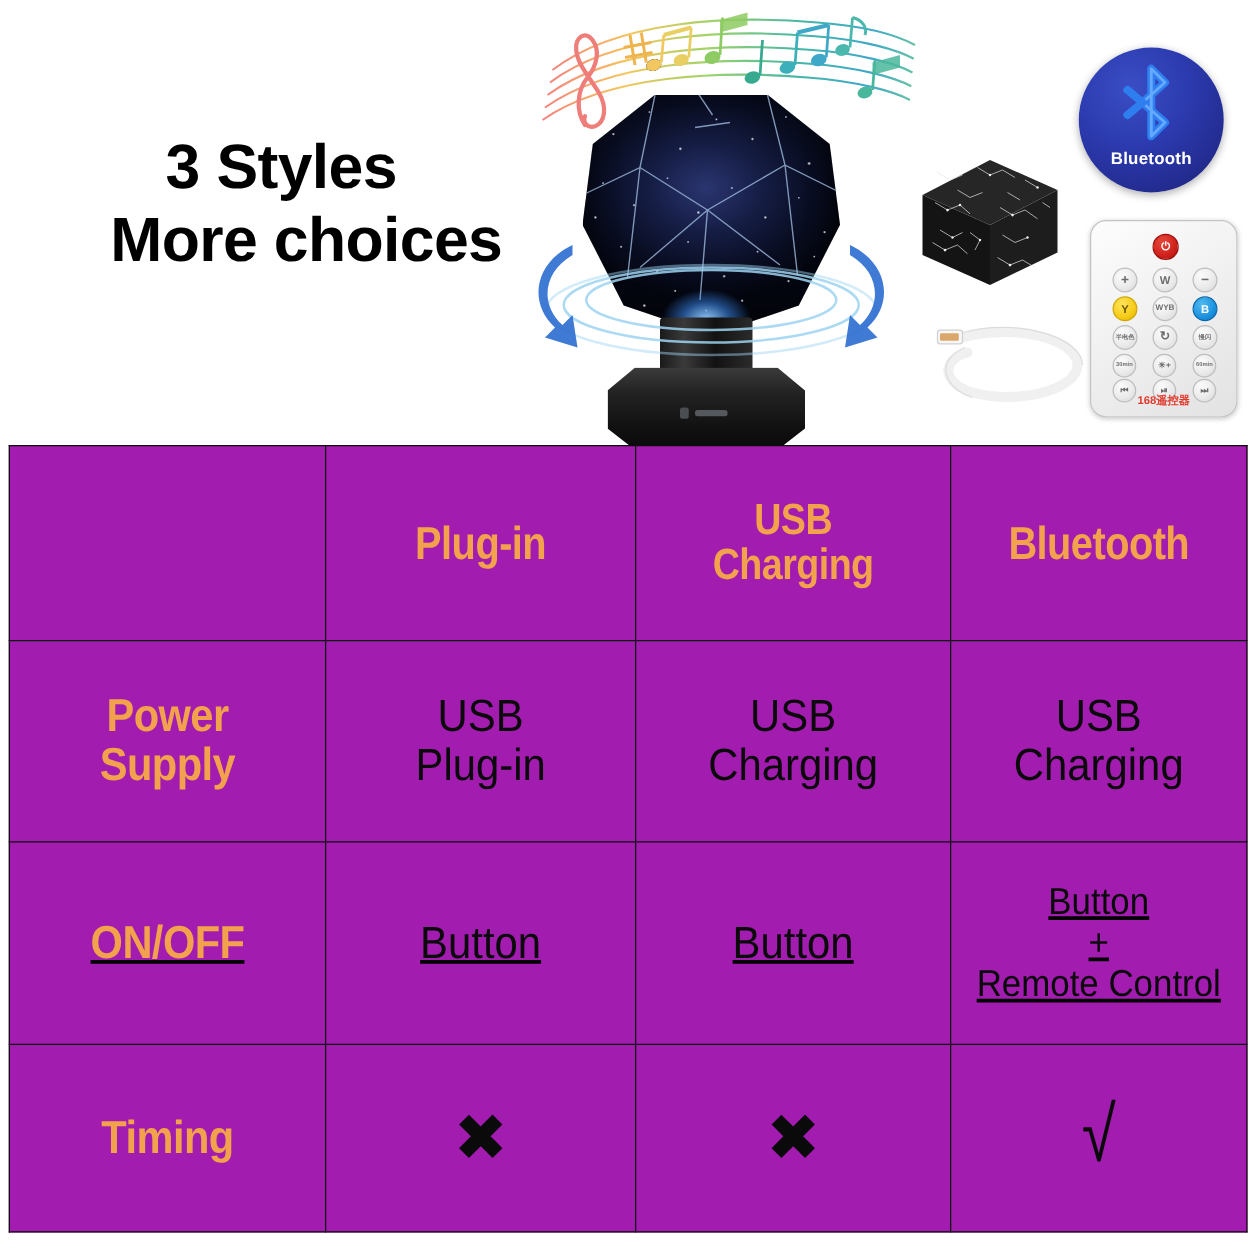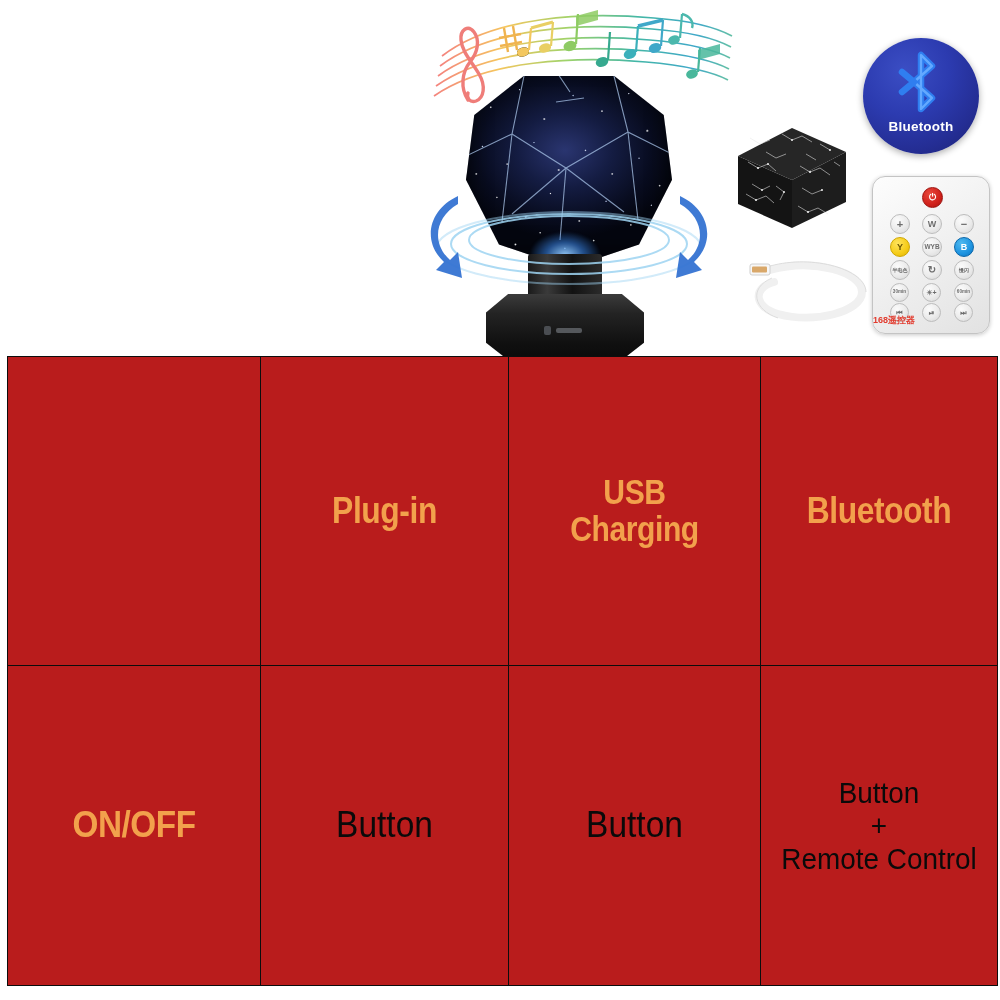"3 Styles" div.headline { html: none -> <div> <span>3 Styles</span> <span>More choices</span> </div> }
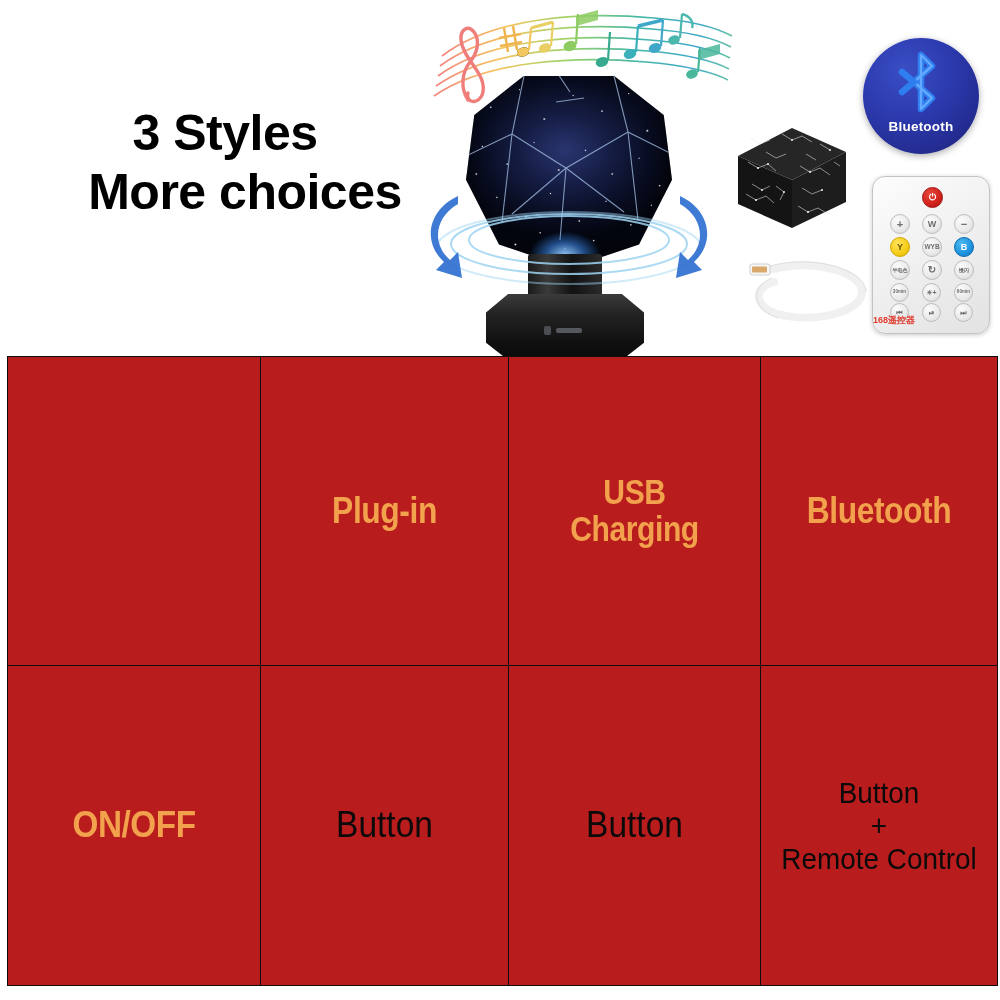"168遥控器" .remote-label { text-align: none -> center }
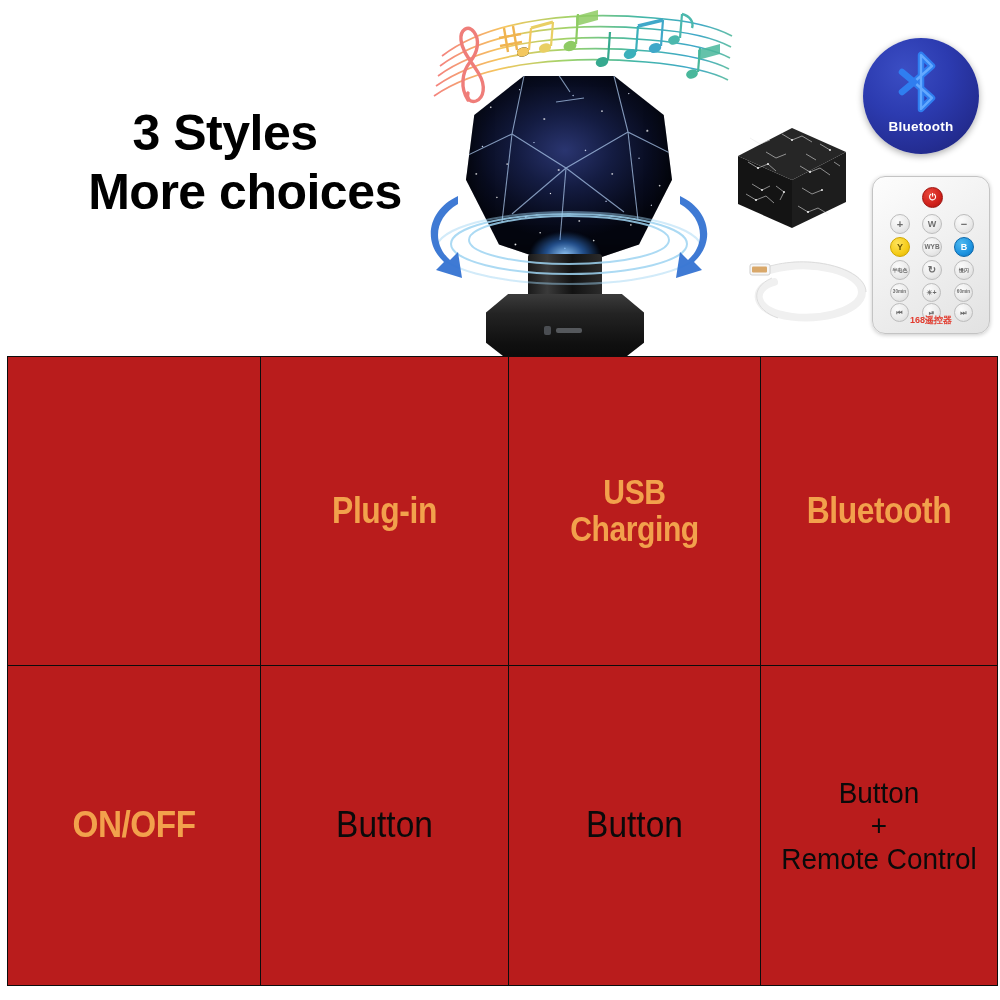"Plug-in" table.cmp { background: #b91c1c -> #a21caf }
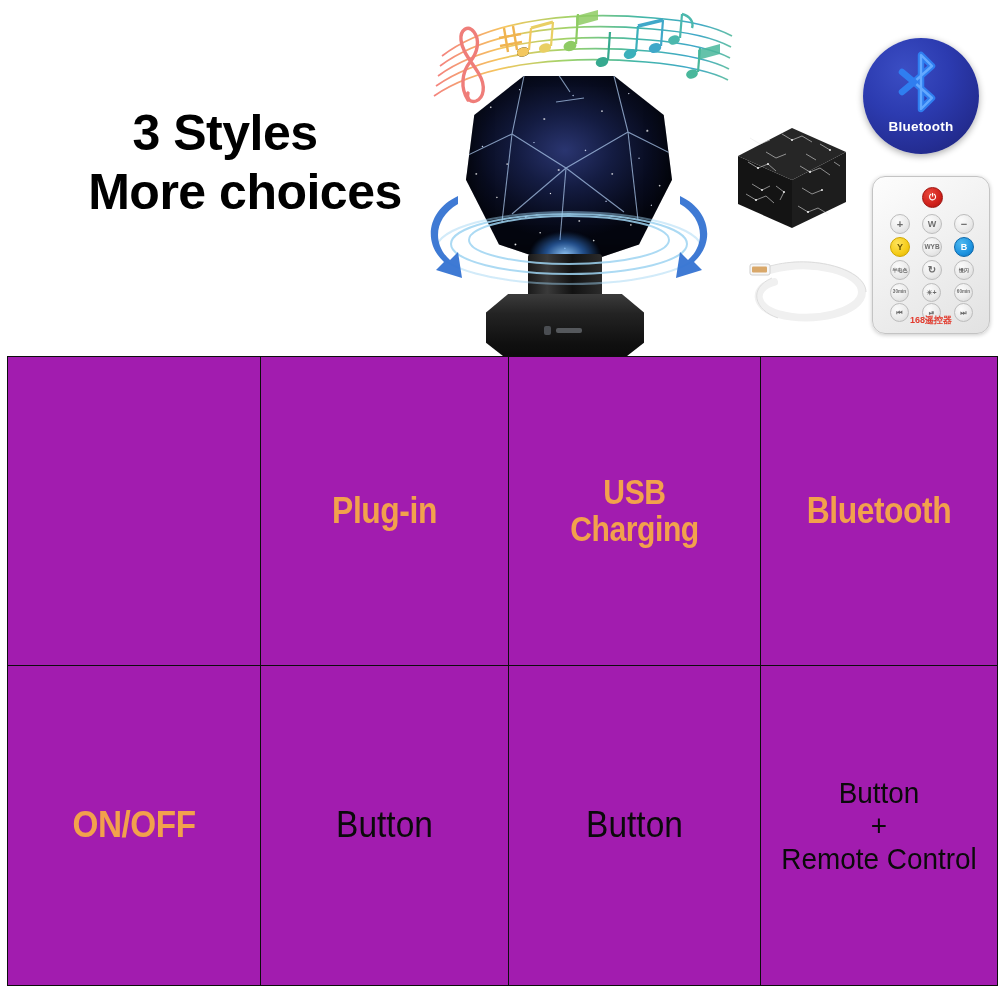"Power" tr.r-power { html: none -> <tr> <td> <div>Power</div> <div>Supply</div> </td> <td> <div>USB</div> <div>Plug-in</div> </td> <td> <div>USB</div> <div>Charging</div> </td> <td> <div>USB</div> <div>Charging</div> </td> </tr> }
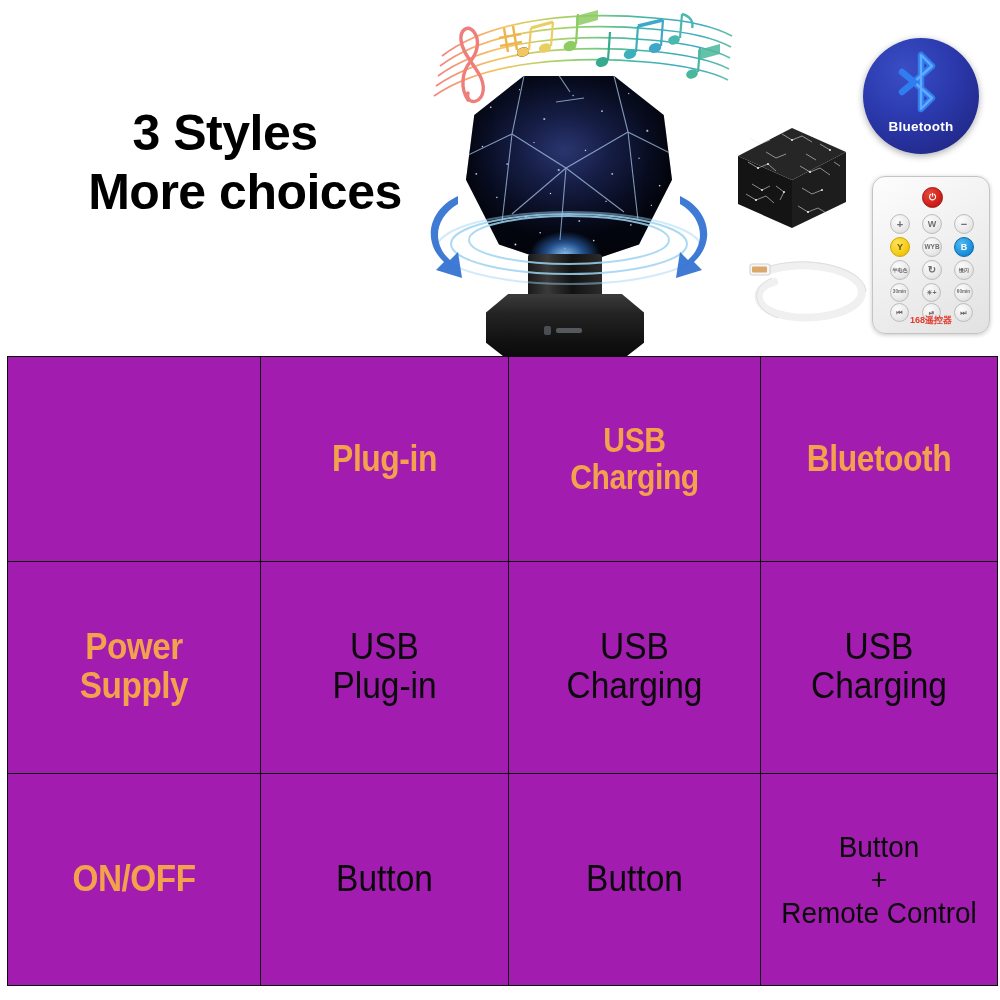"ON/OFF" tr.r-onoff { text-decoration: none -> underline }
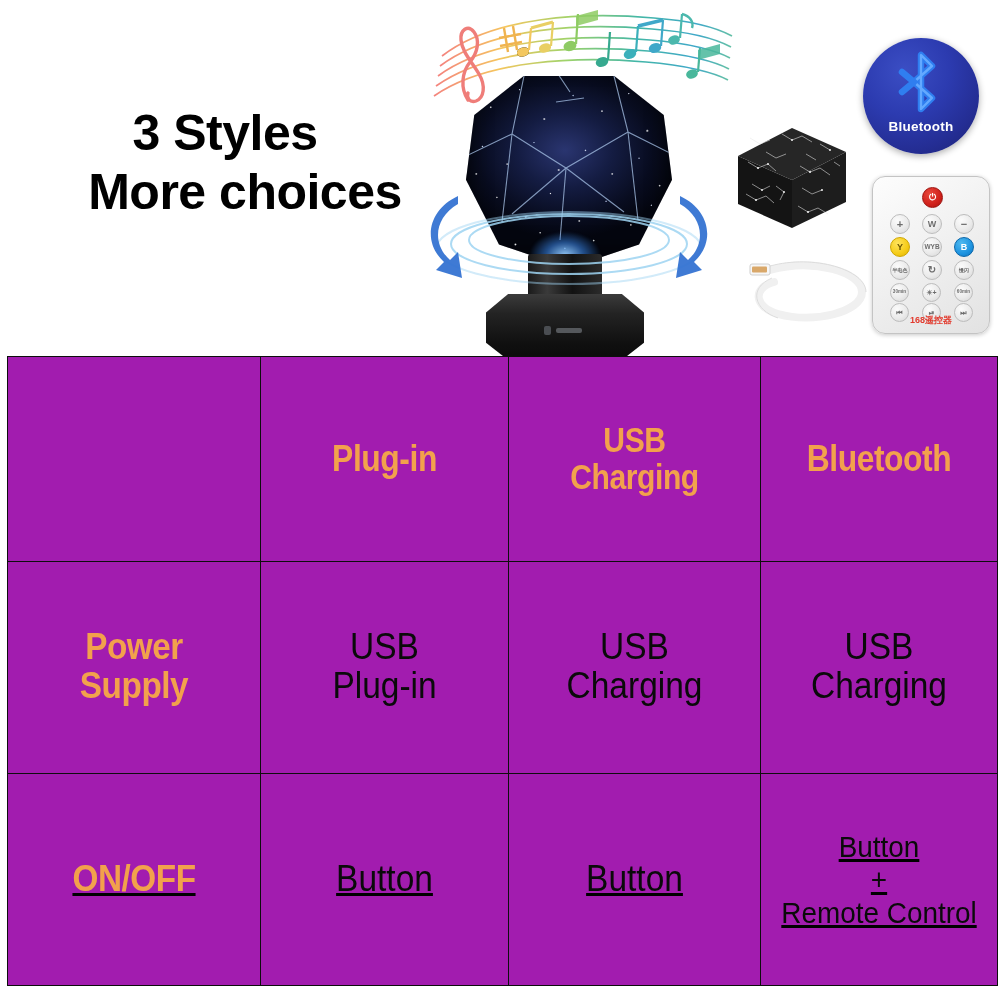"Timing" tr.r-mark { html: none -> <tr> <td> <div>Timing</div> </td> <td> <span>✖</span> </td> <td> <span>✖</span> </td> <td> <span>√</span> </td> </tr> }
